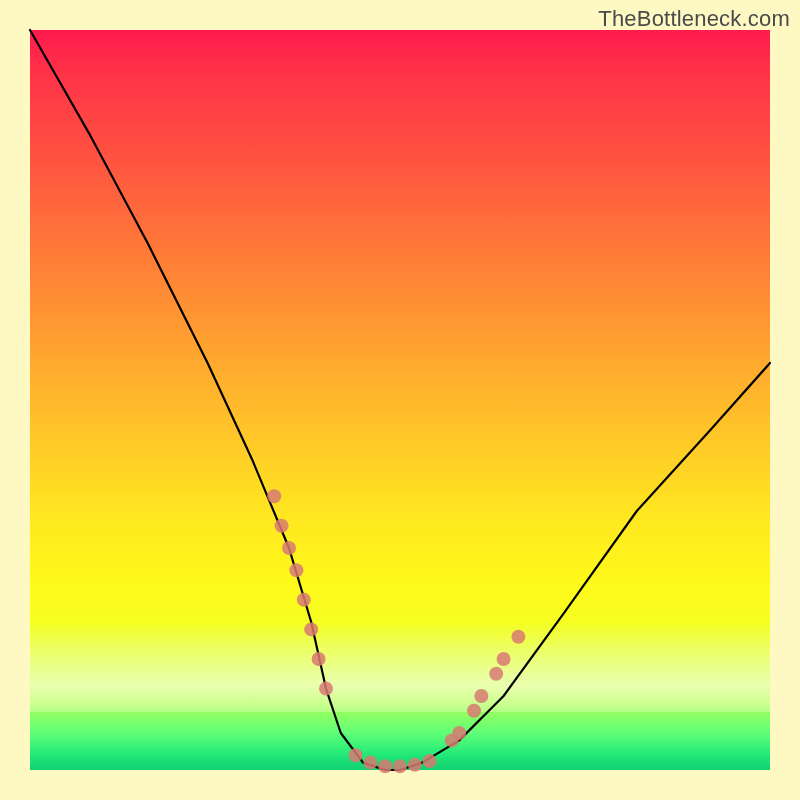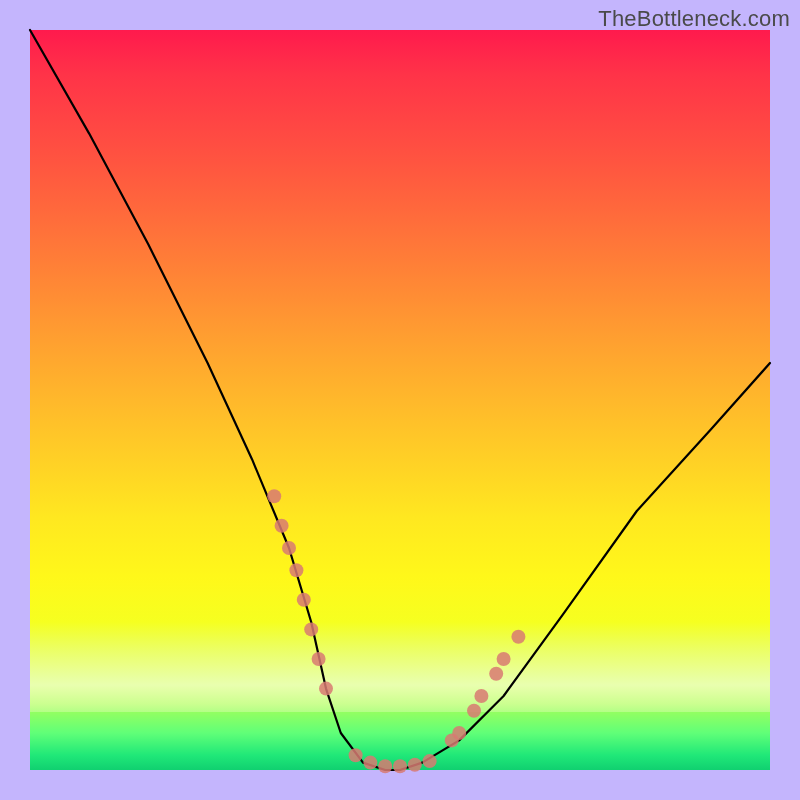"TheBottleneck.com" .frame { background: #c4b5fd -> #fef9c3 }
